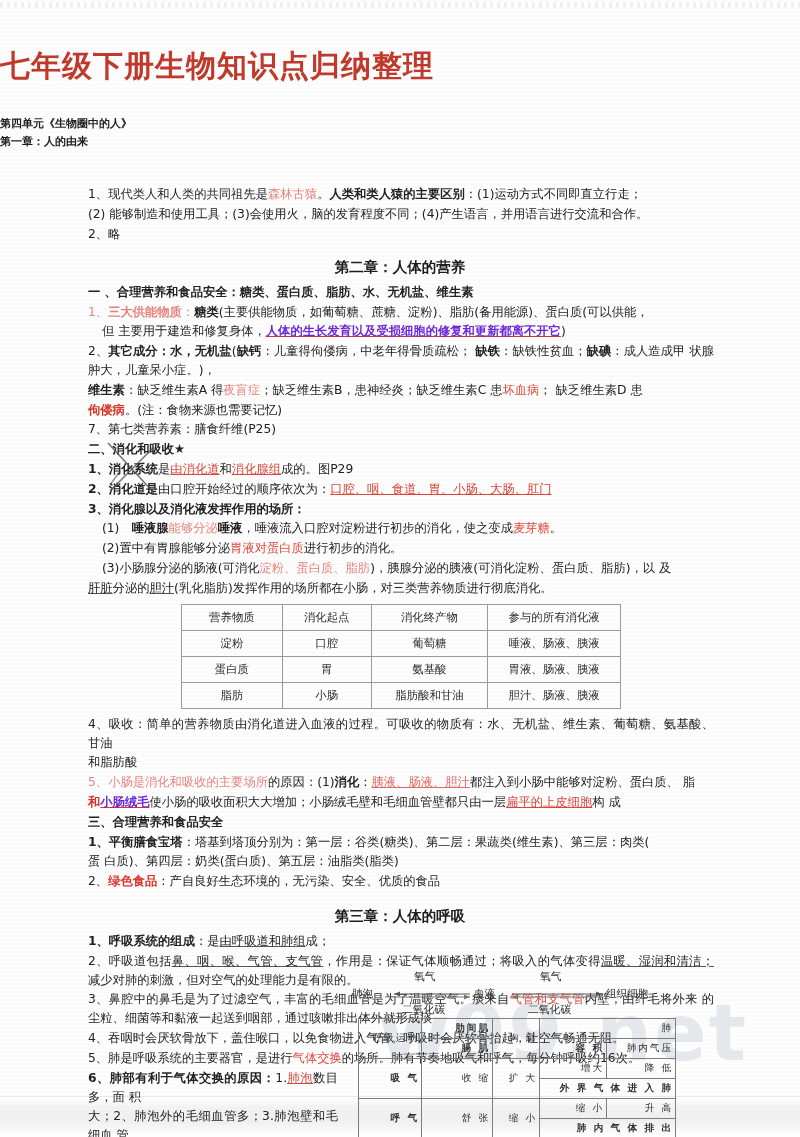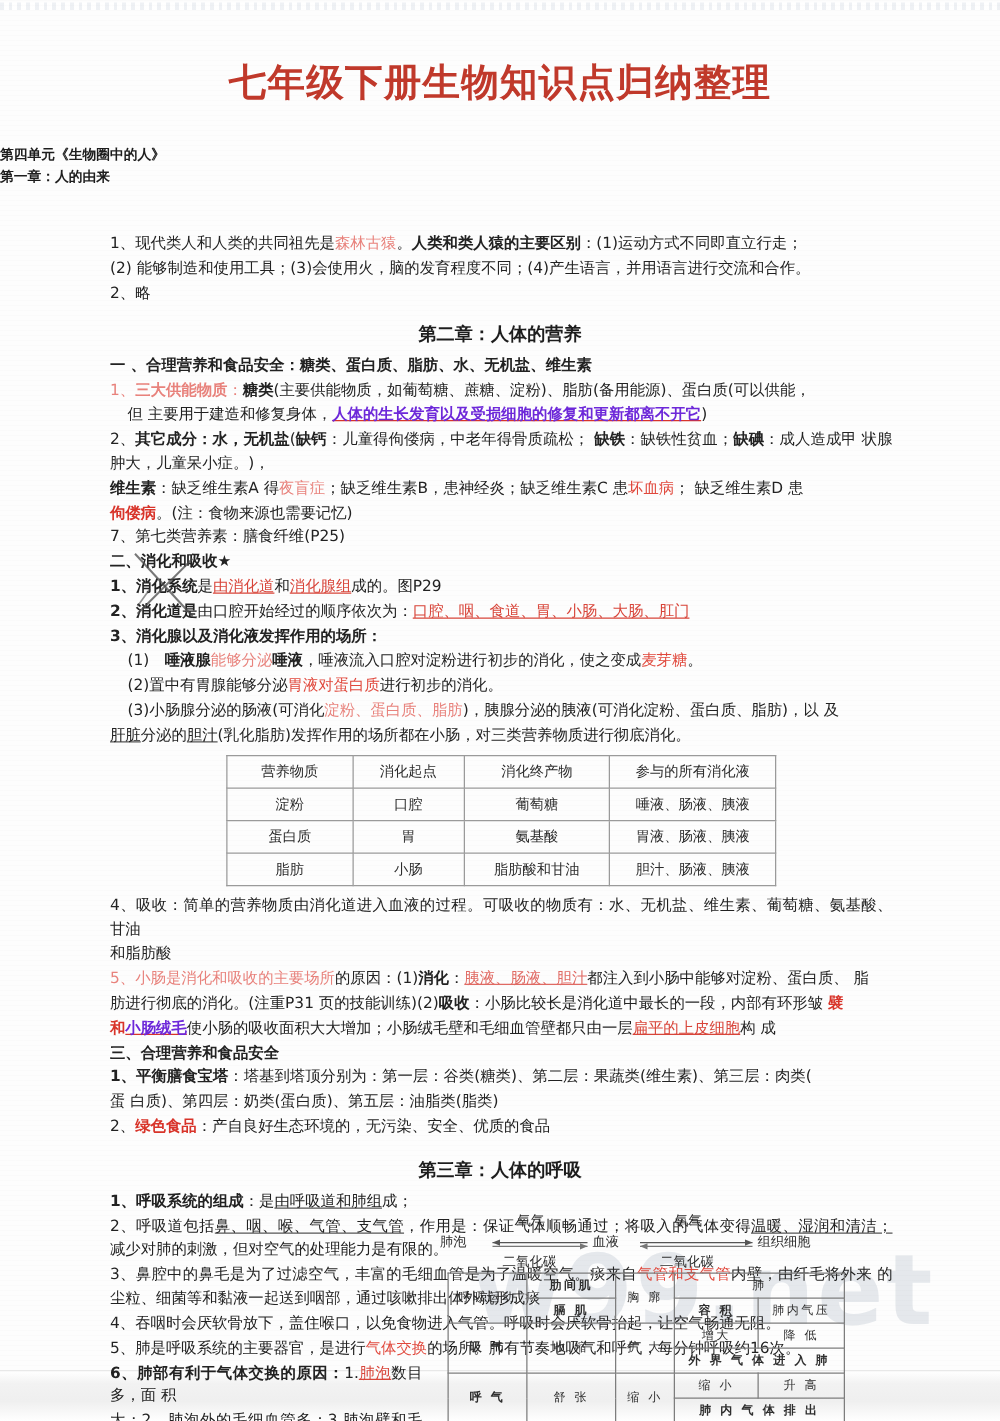"七年级下册生物知识点归纳整理" h1.doc-title { text-align: center -> none }
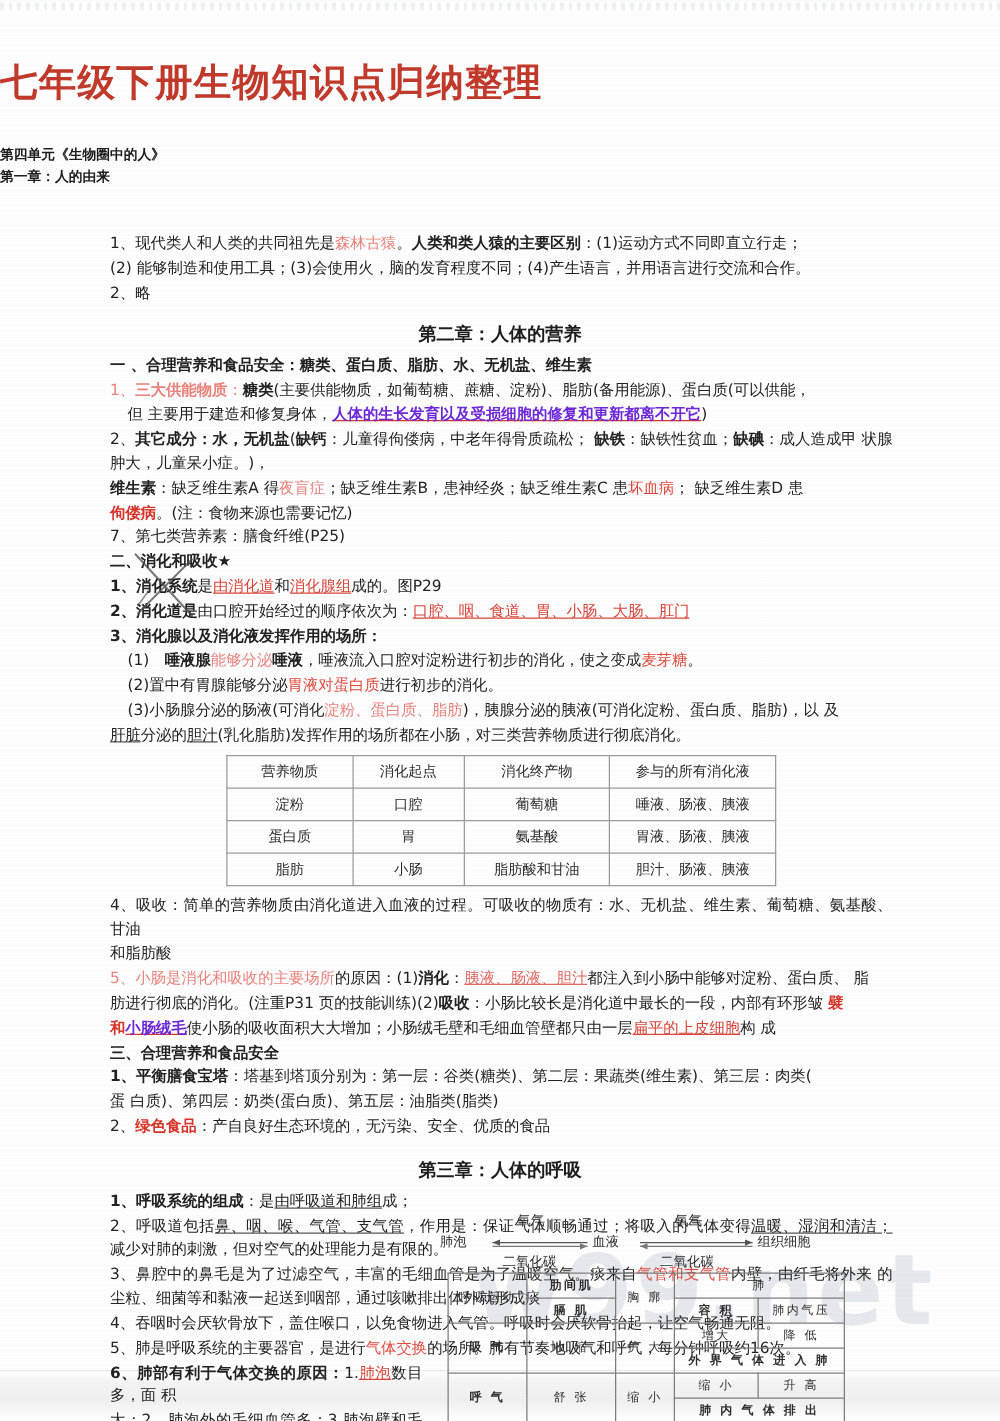"肪进行彻底的消化。(注重P31" p.line { html: <p> <span>肪进行彻底的消化。(注重P31 页的技能训练)(2)</span><span>吸收</span><span>：小肠比较长是消化道中最长的一段，内部有环形皱 </span><span>襞</span> </p> -> none }
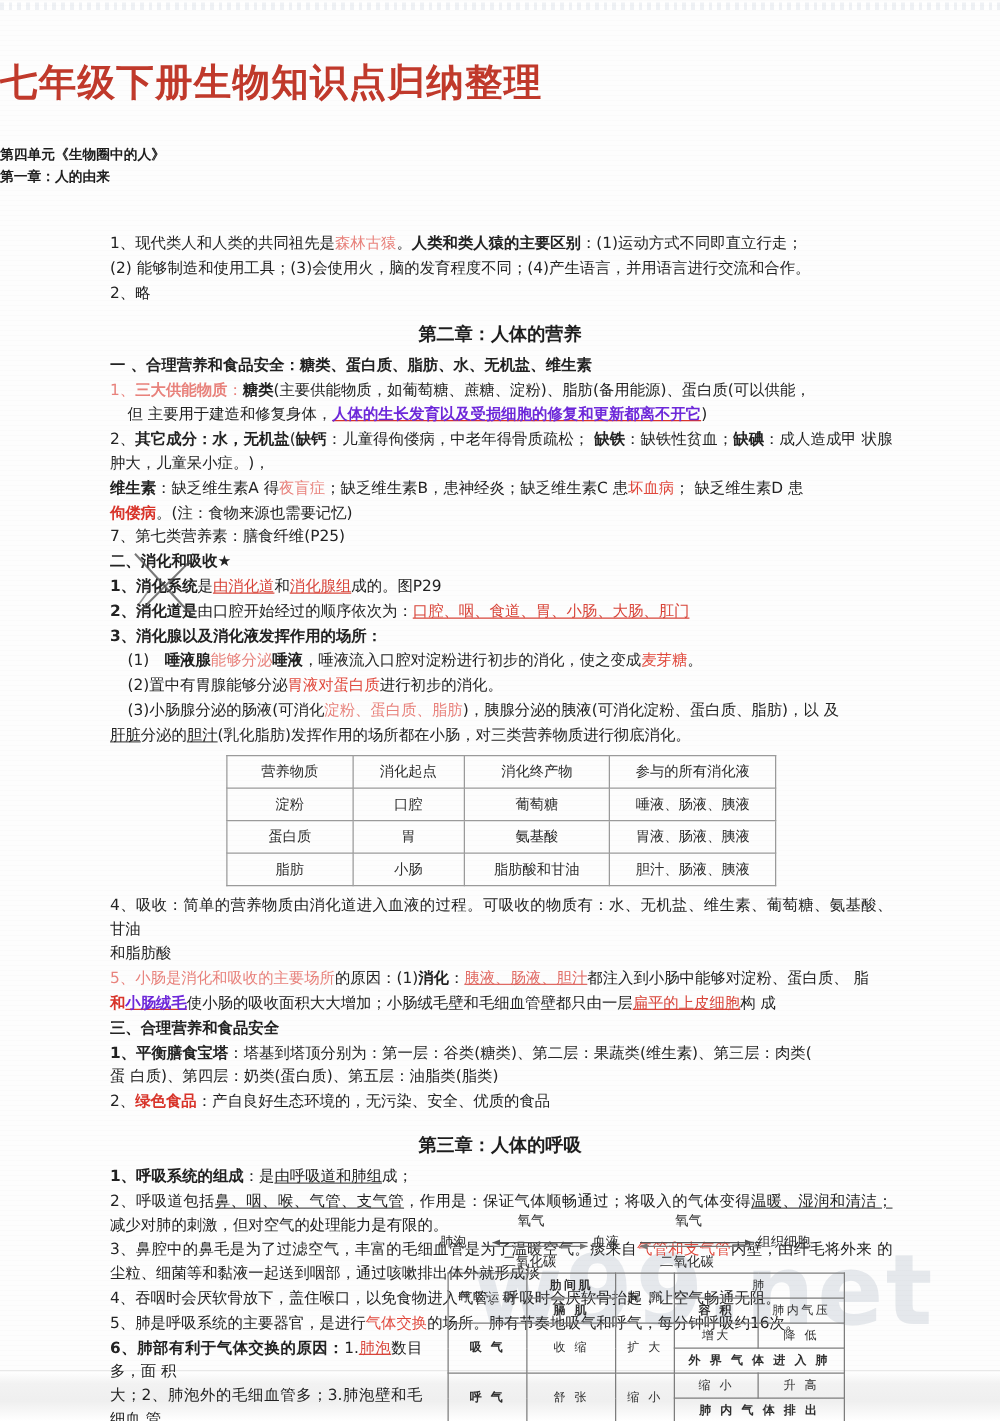"肋间肌" table.breath td { text-align: center -> right }
